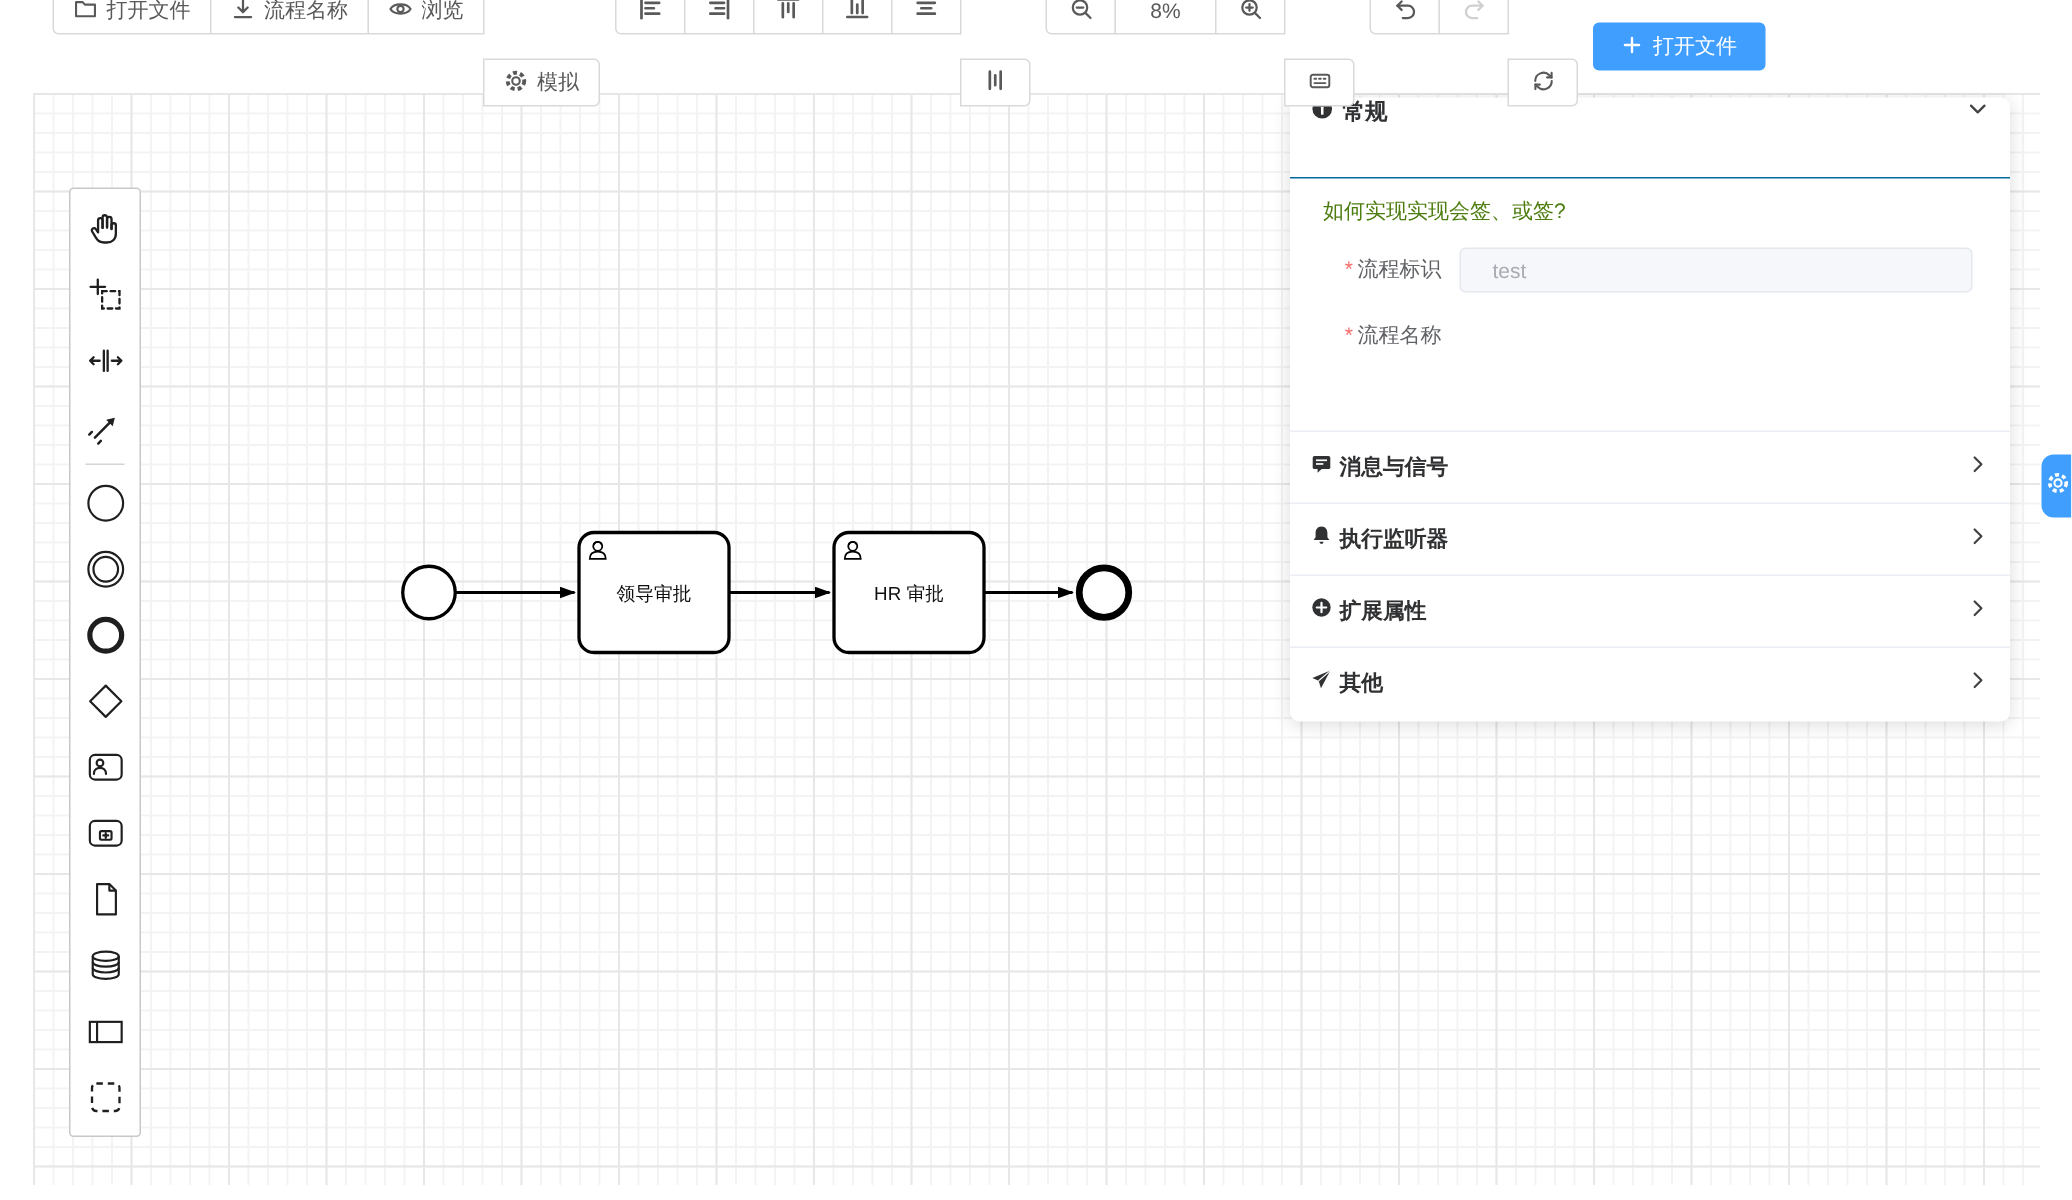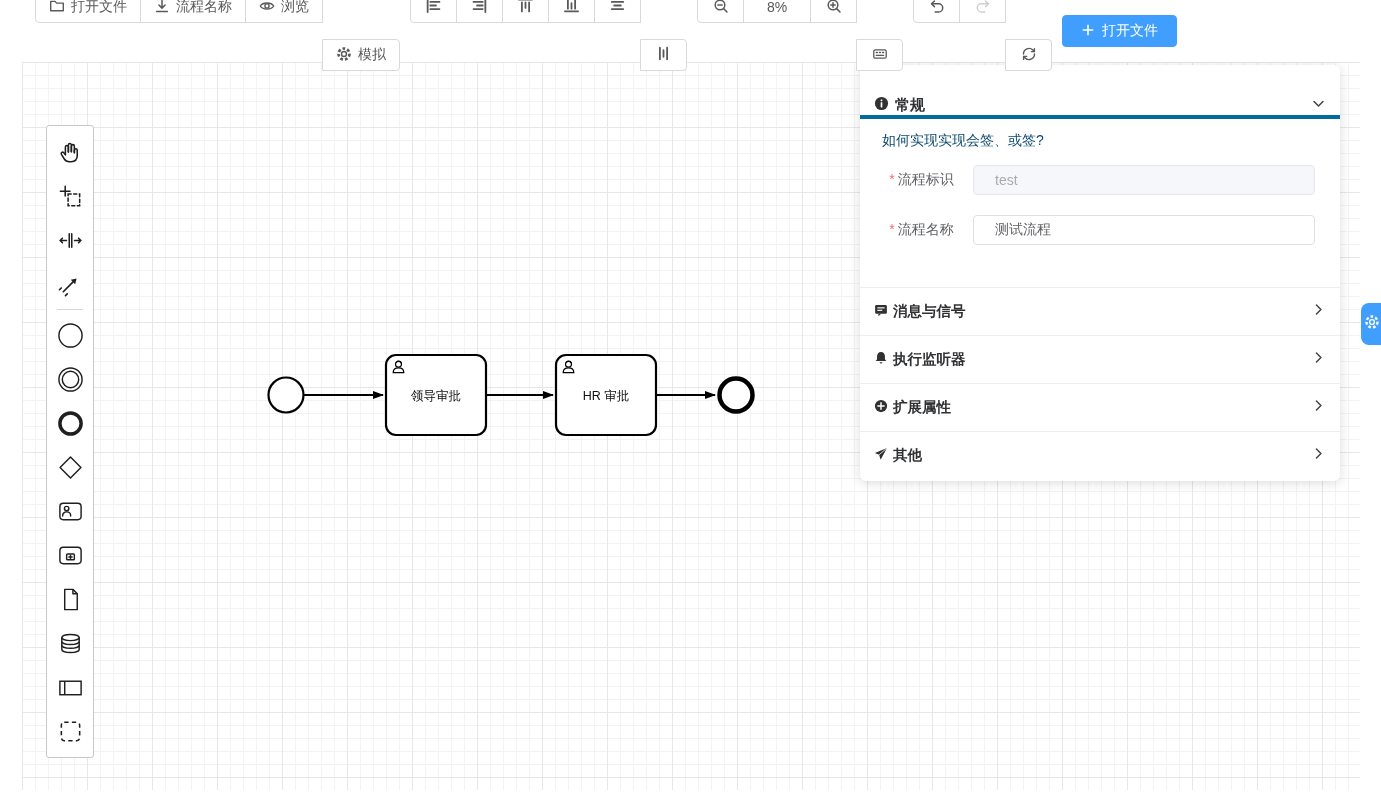"常规" .panel-header { align-items: flex-end -> flex-start; border-bottom: 4px solid #0369a1 -> 1px solid #0369a1 }
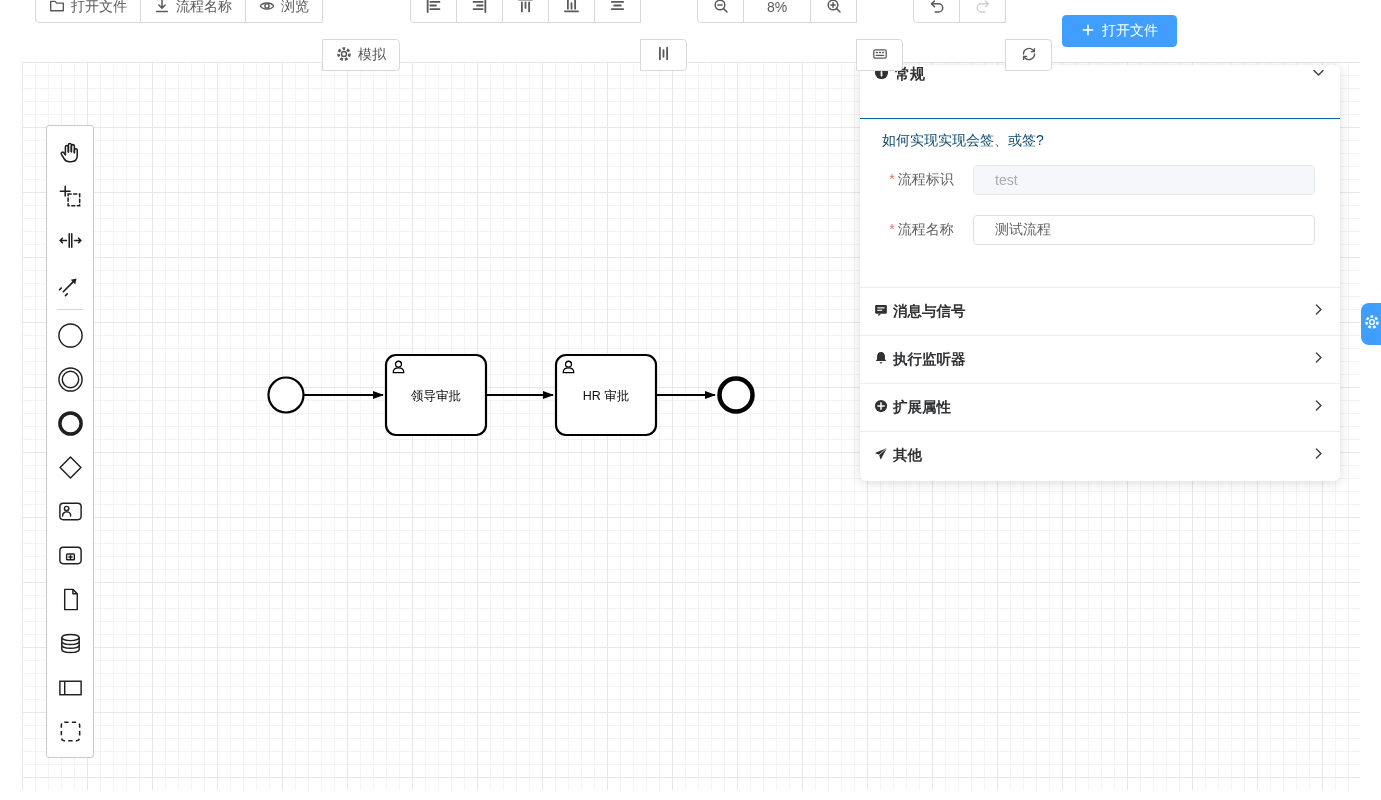"如何实现实现会签、或签?" .panel-hint { color: #0c4a6e -> #4d7c0f }
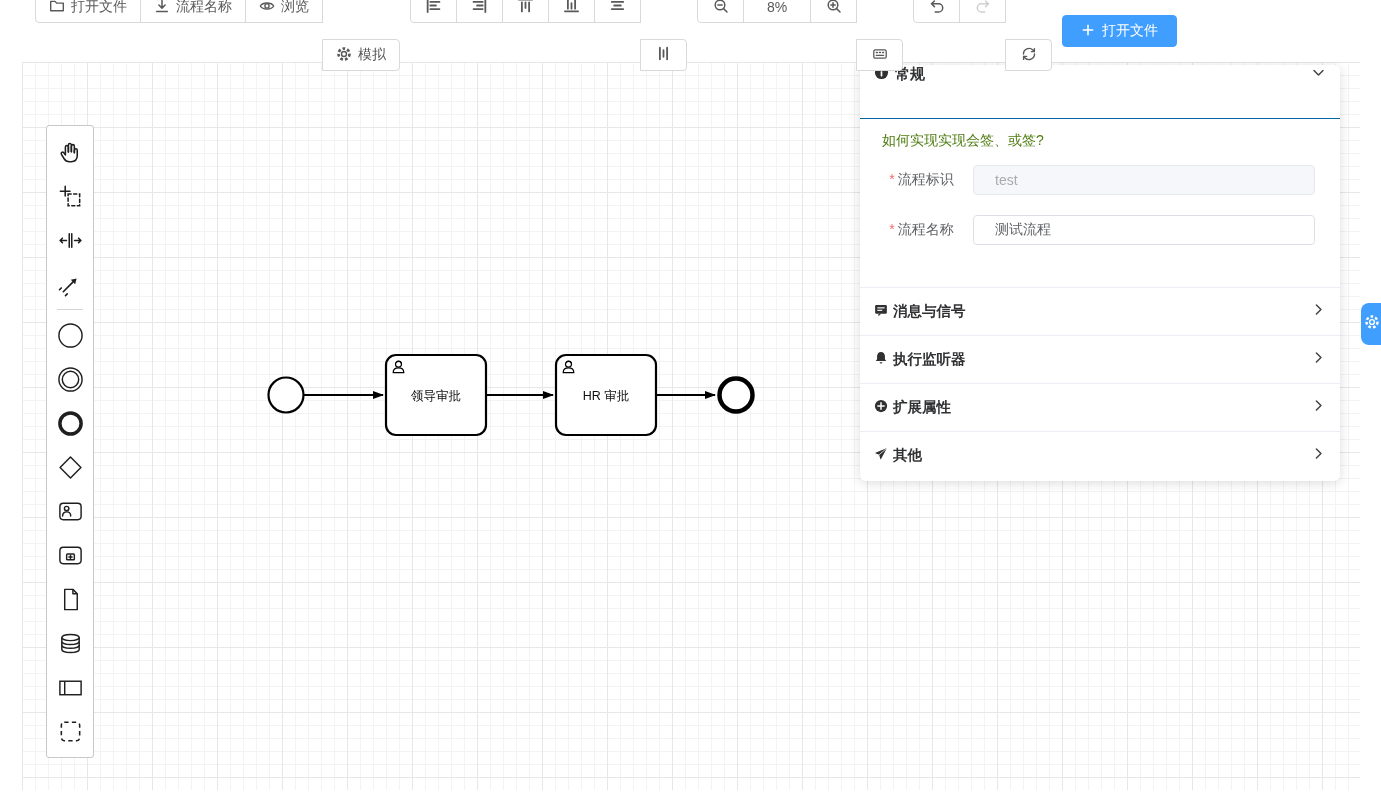"* 流程标识" .field-label { text-align: center -> right }
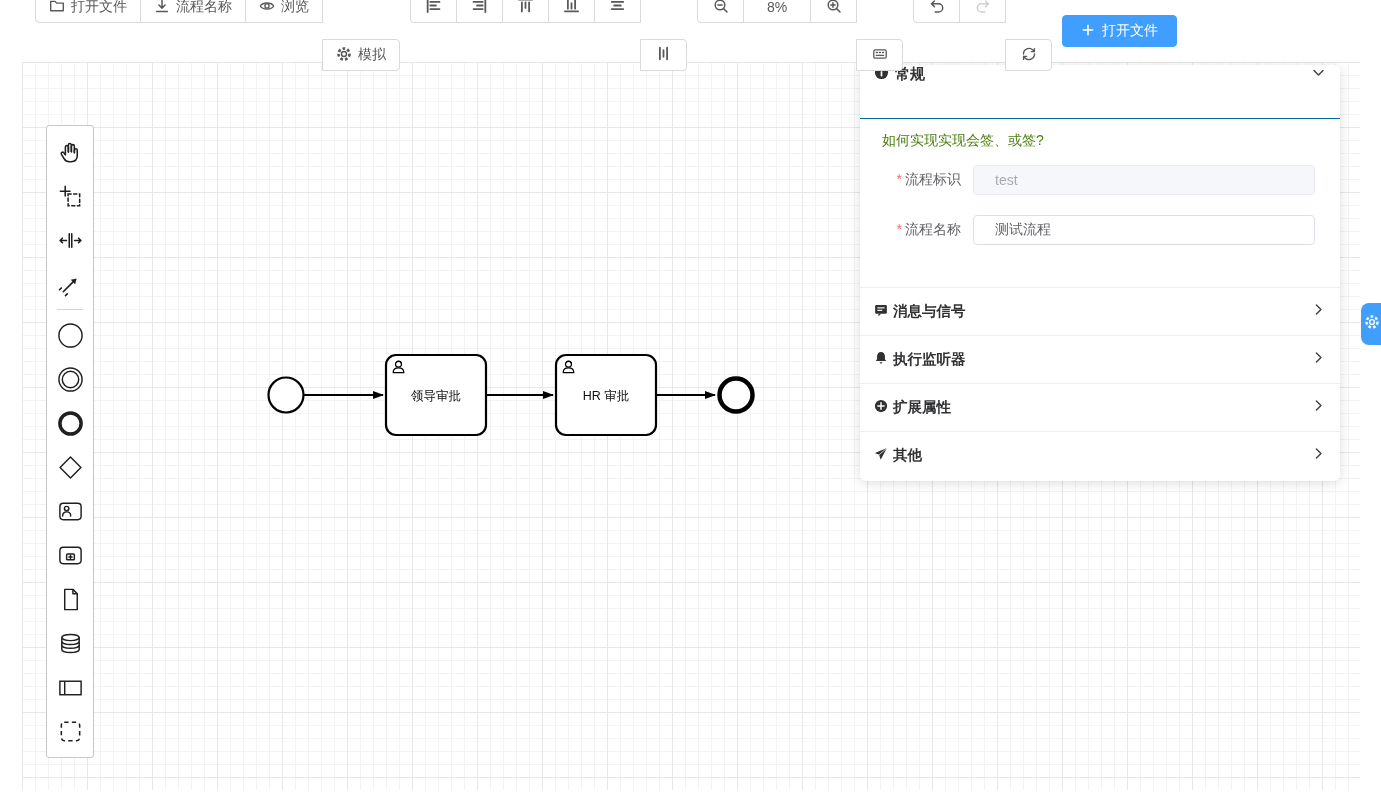"测试流程" input.field-input { html: <input> -> none }
